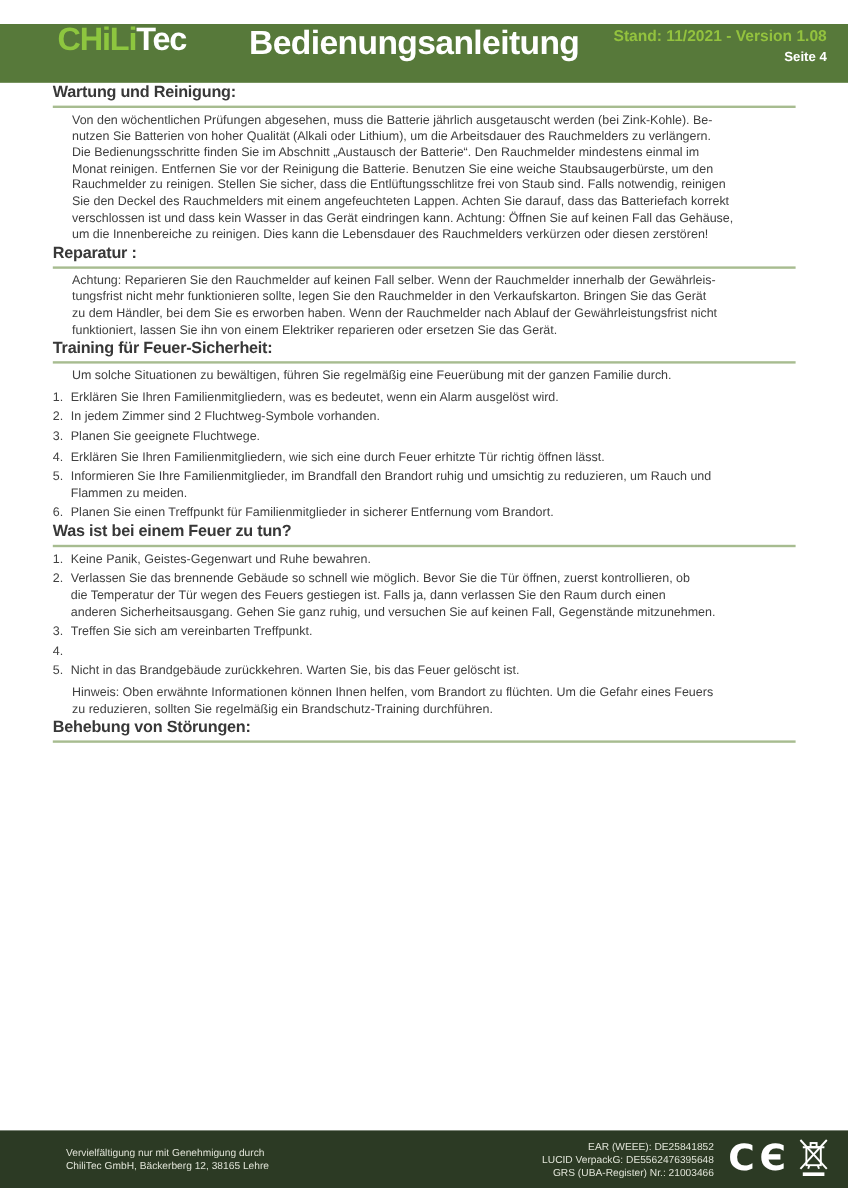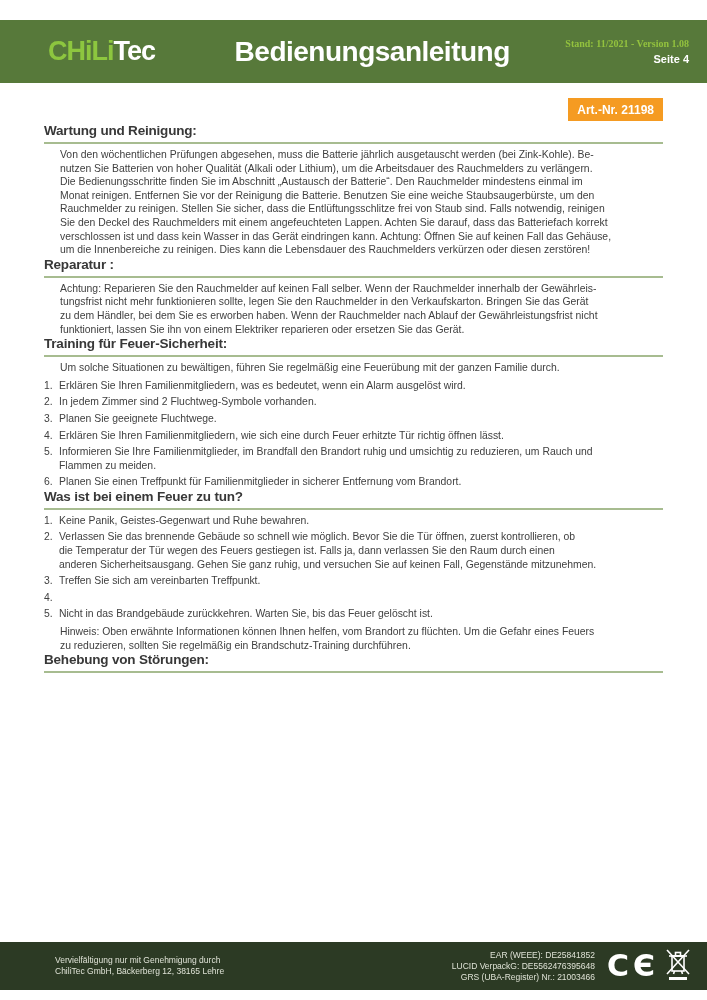"CHiLi" .header { align-items: center -> none; height: 63px -> 49px }
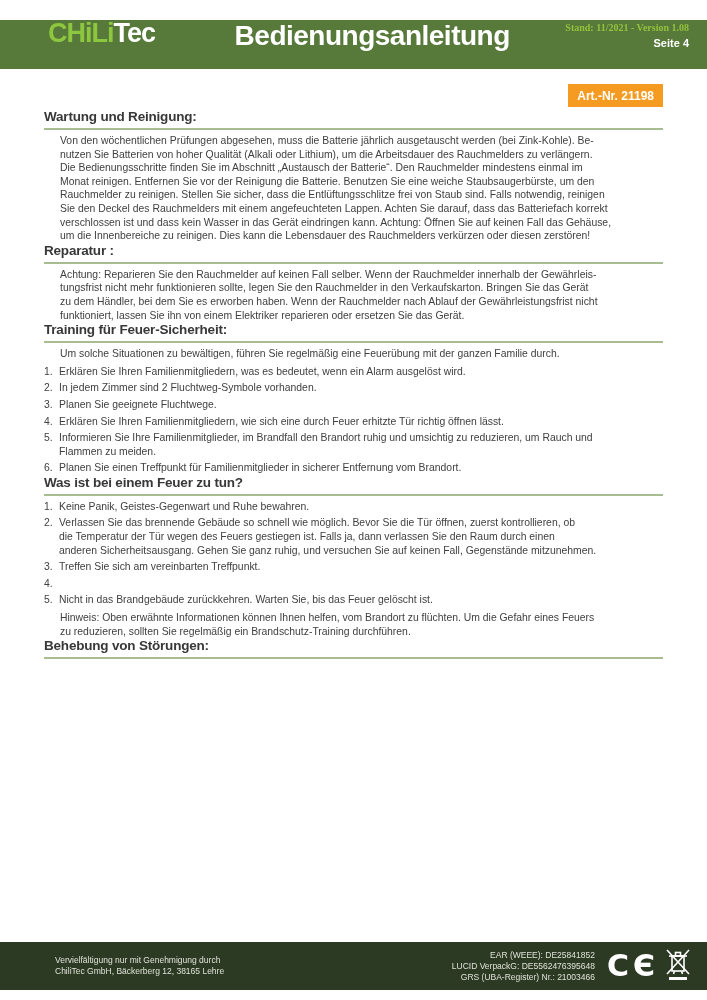"Stand: 11/2021 - Version 1.08" .hdr-version { font-family: Liberation Serif, serif -> none; font-size: 10px -> 13px }
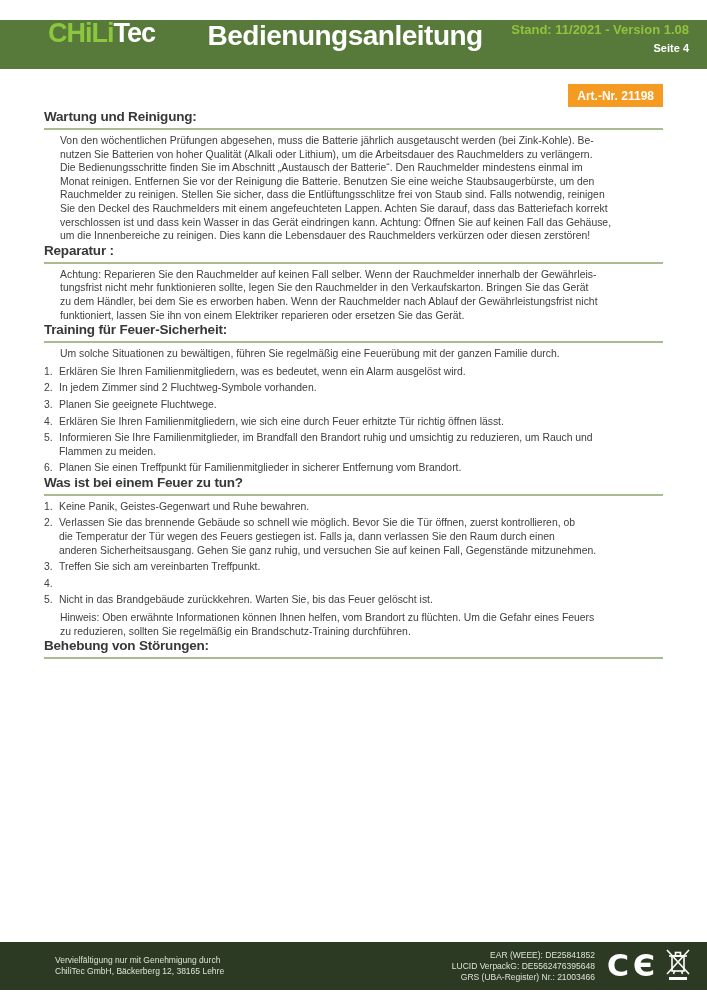"Art.-Nr. 21198" div.badge-row { html: <div> <span>Art.-Nr. 21198</span> </div> -> none }
